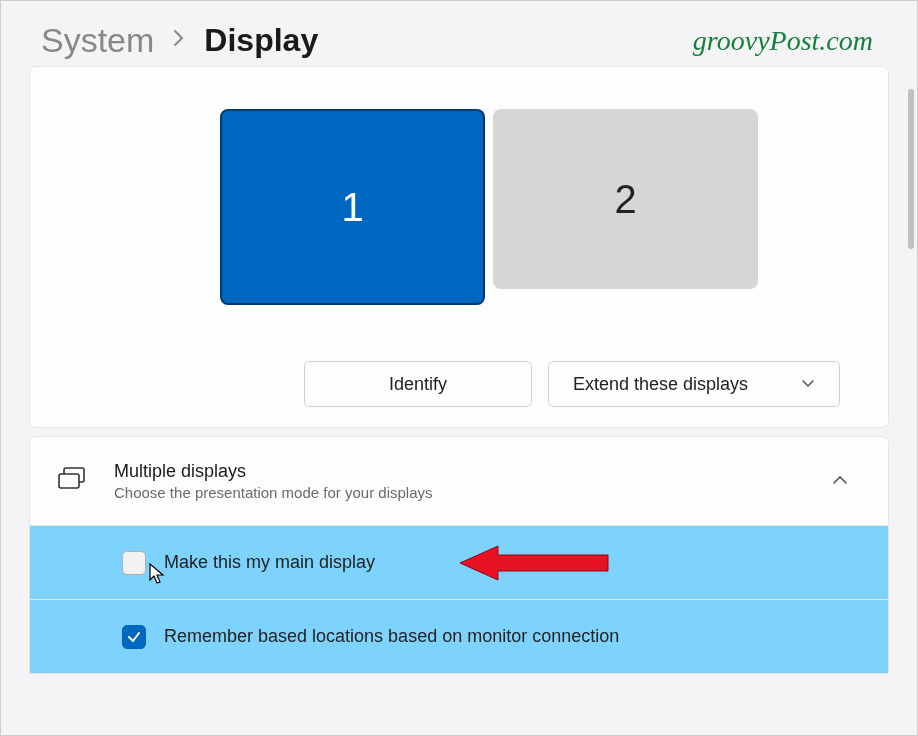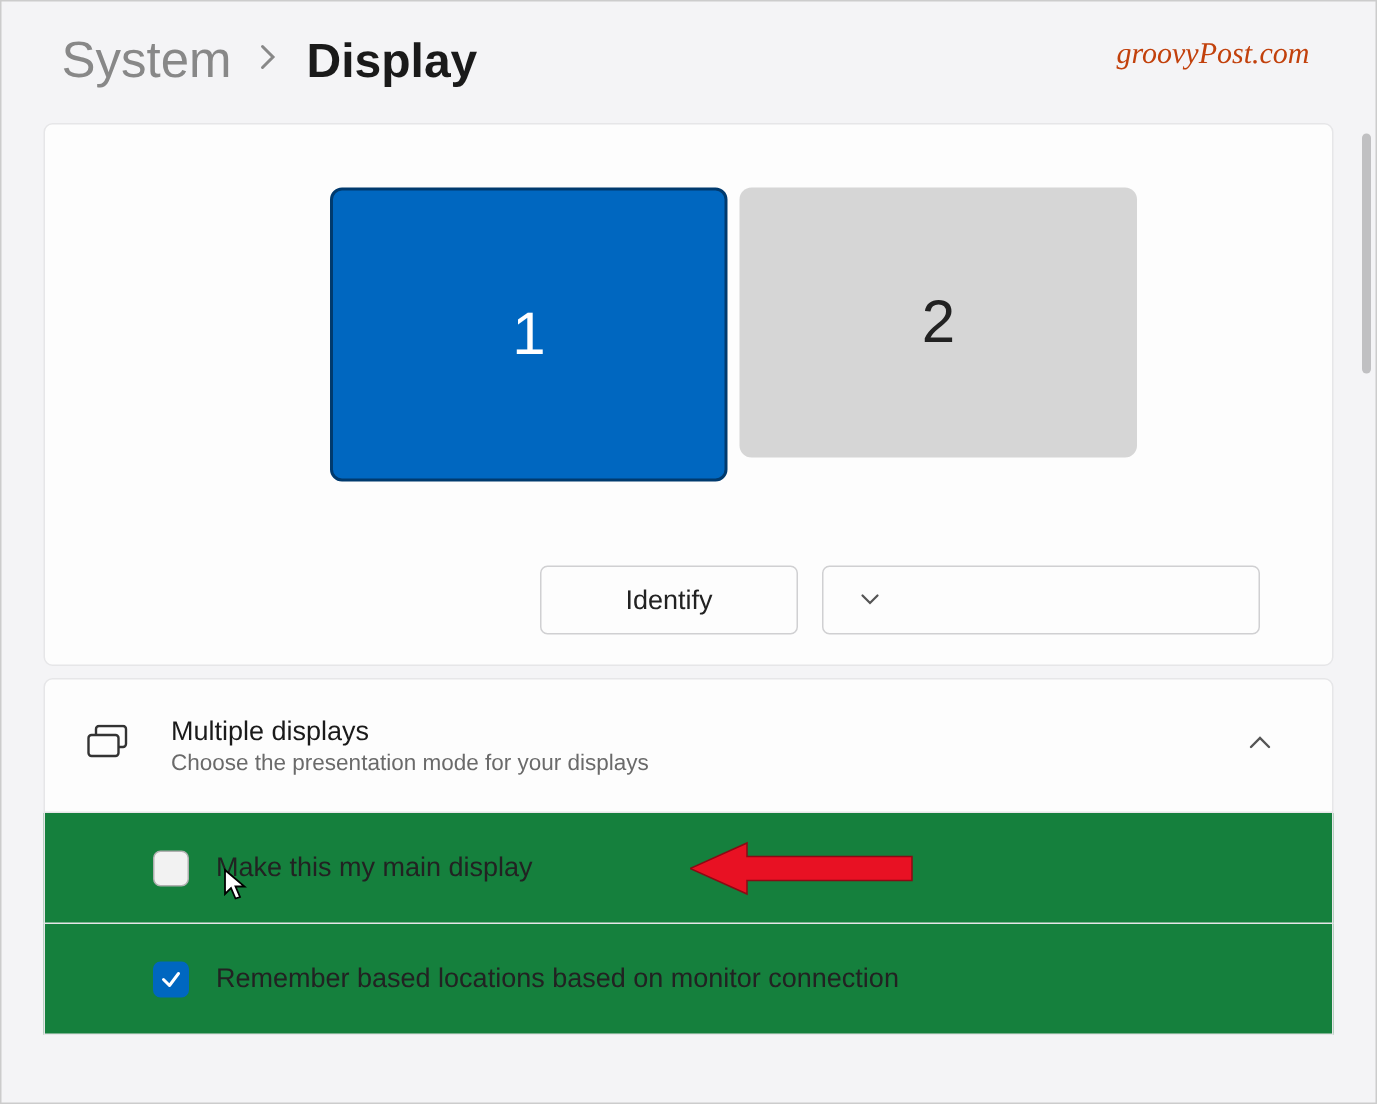"System" .breadcrumb { margin-bottom: 22px -> 6px }
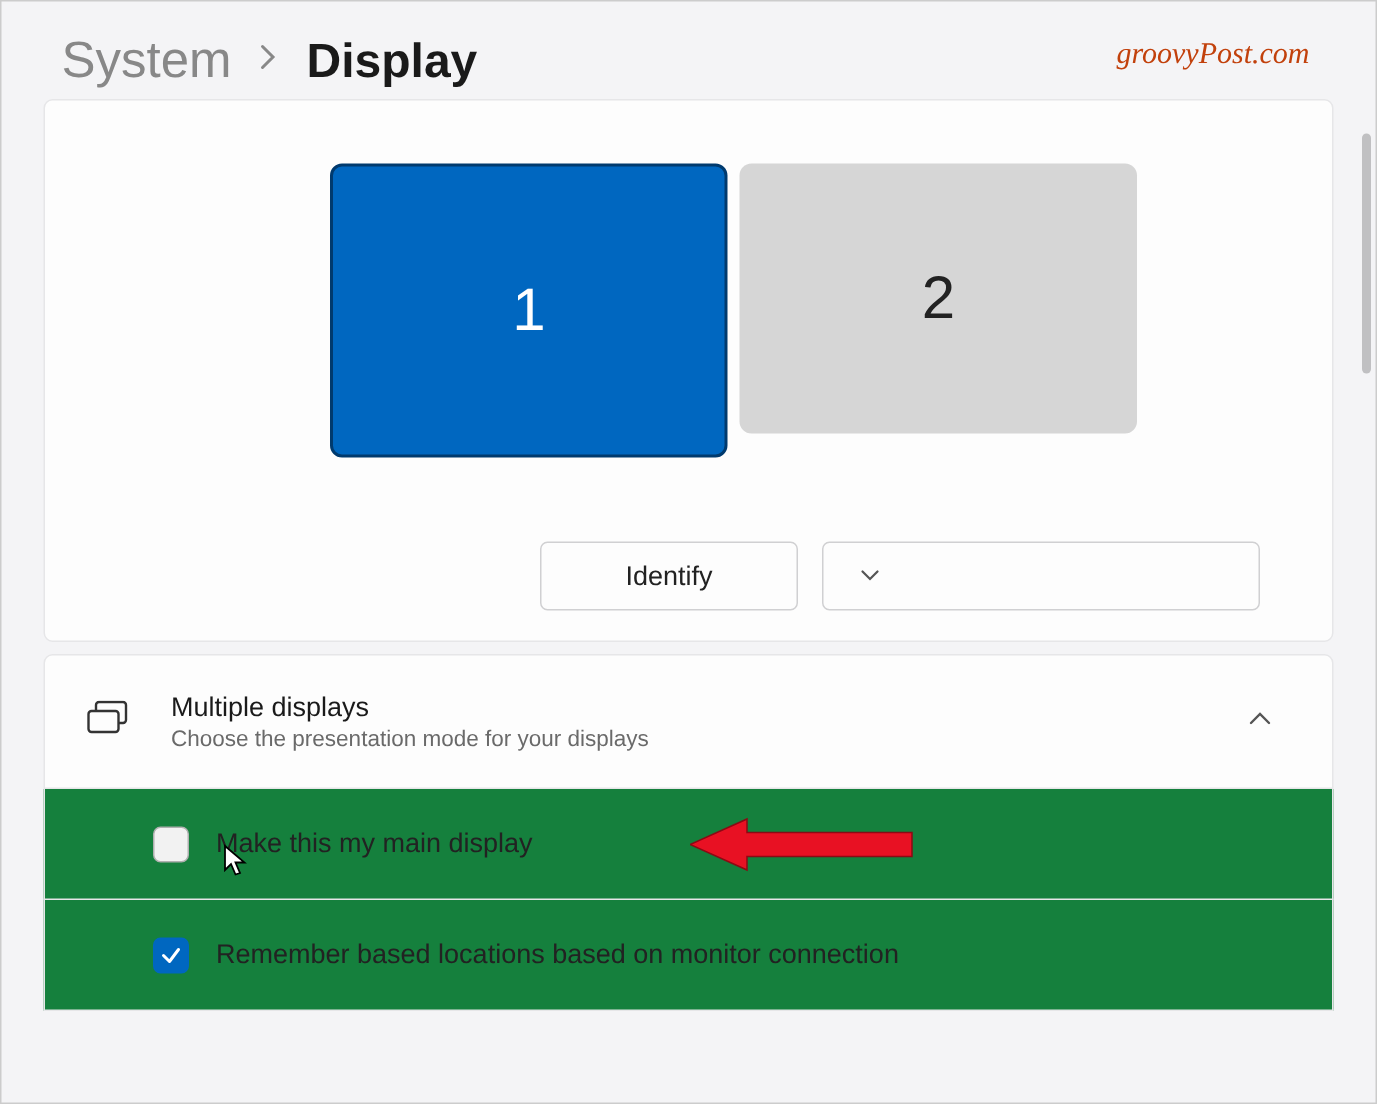"groovyPost.com" .watermark { color: #c2410c -> #15803d; font-size: 20px -> 28px }
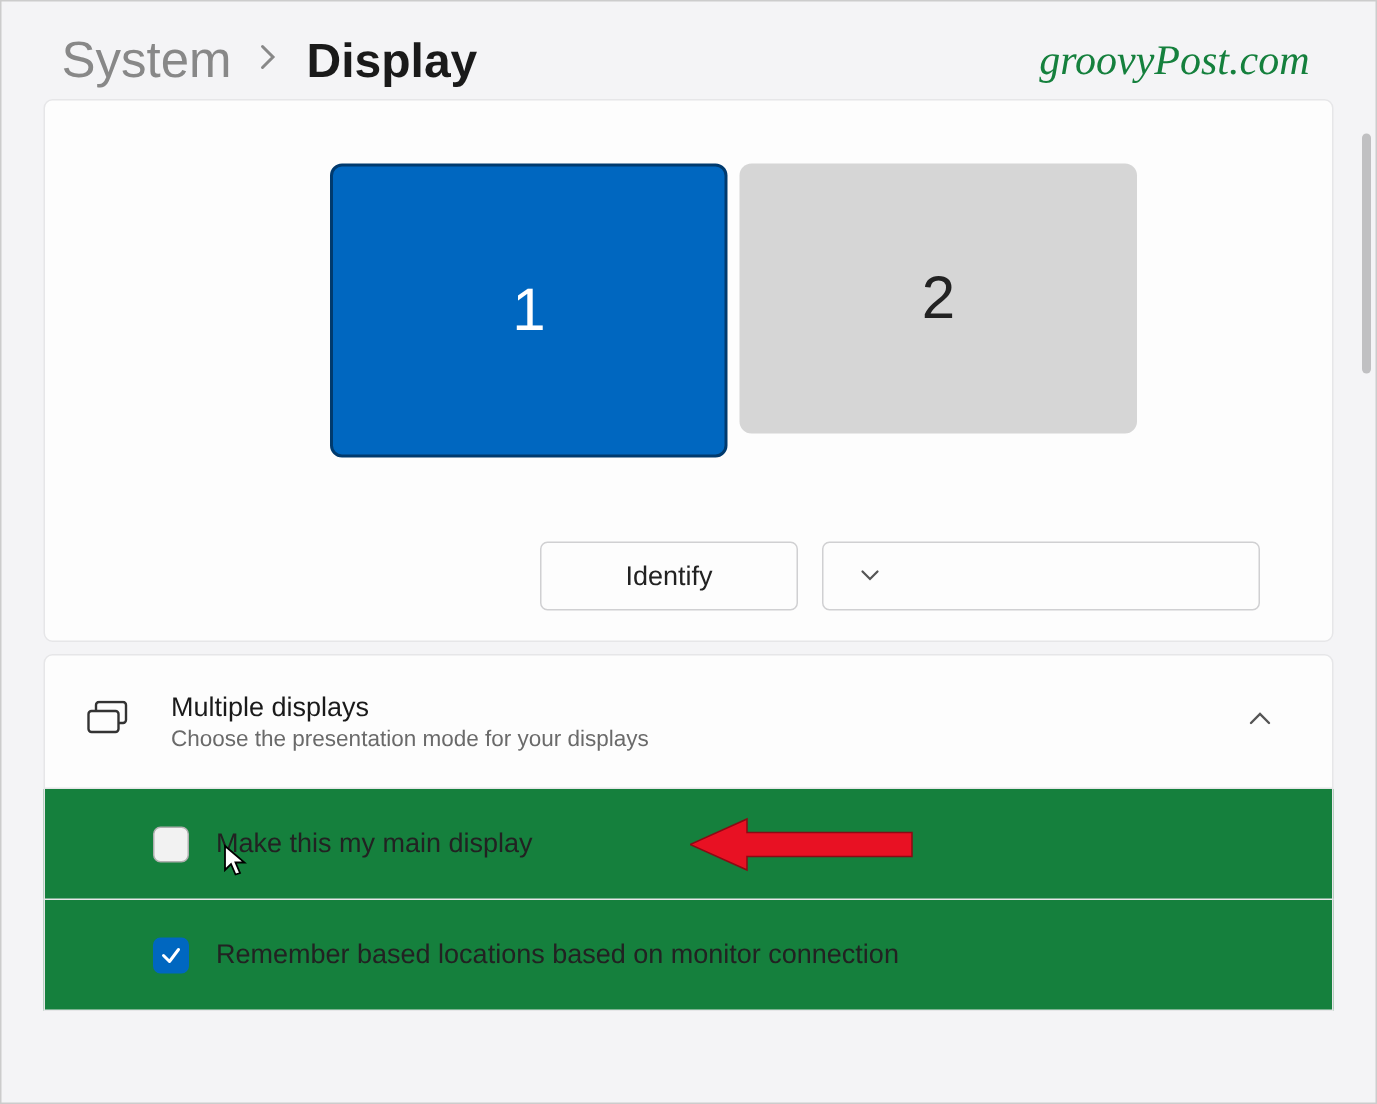"Identify" .identify-btn { width: 172px -> 228px }
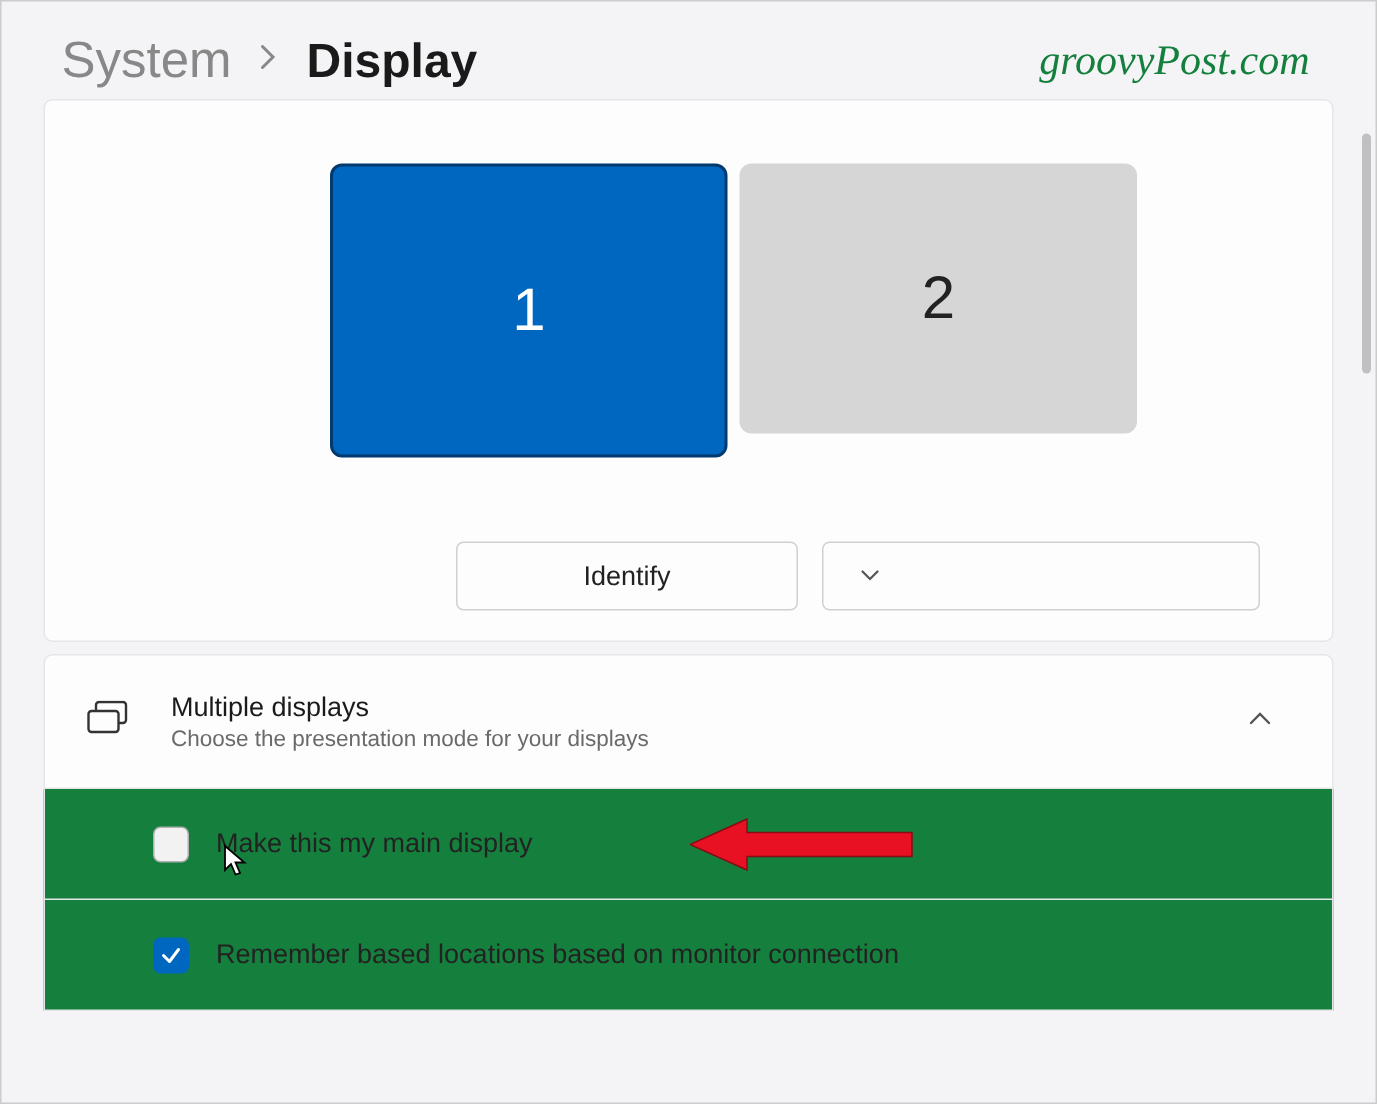"Extend these displays" span { html: none -> <span>Extend these displays</span> }
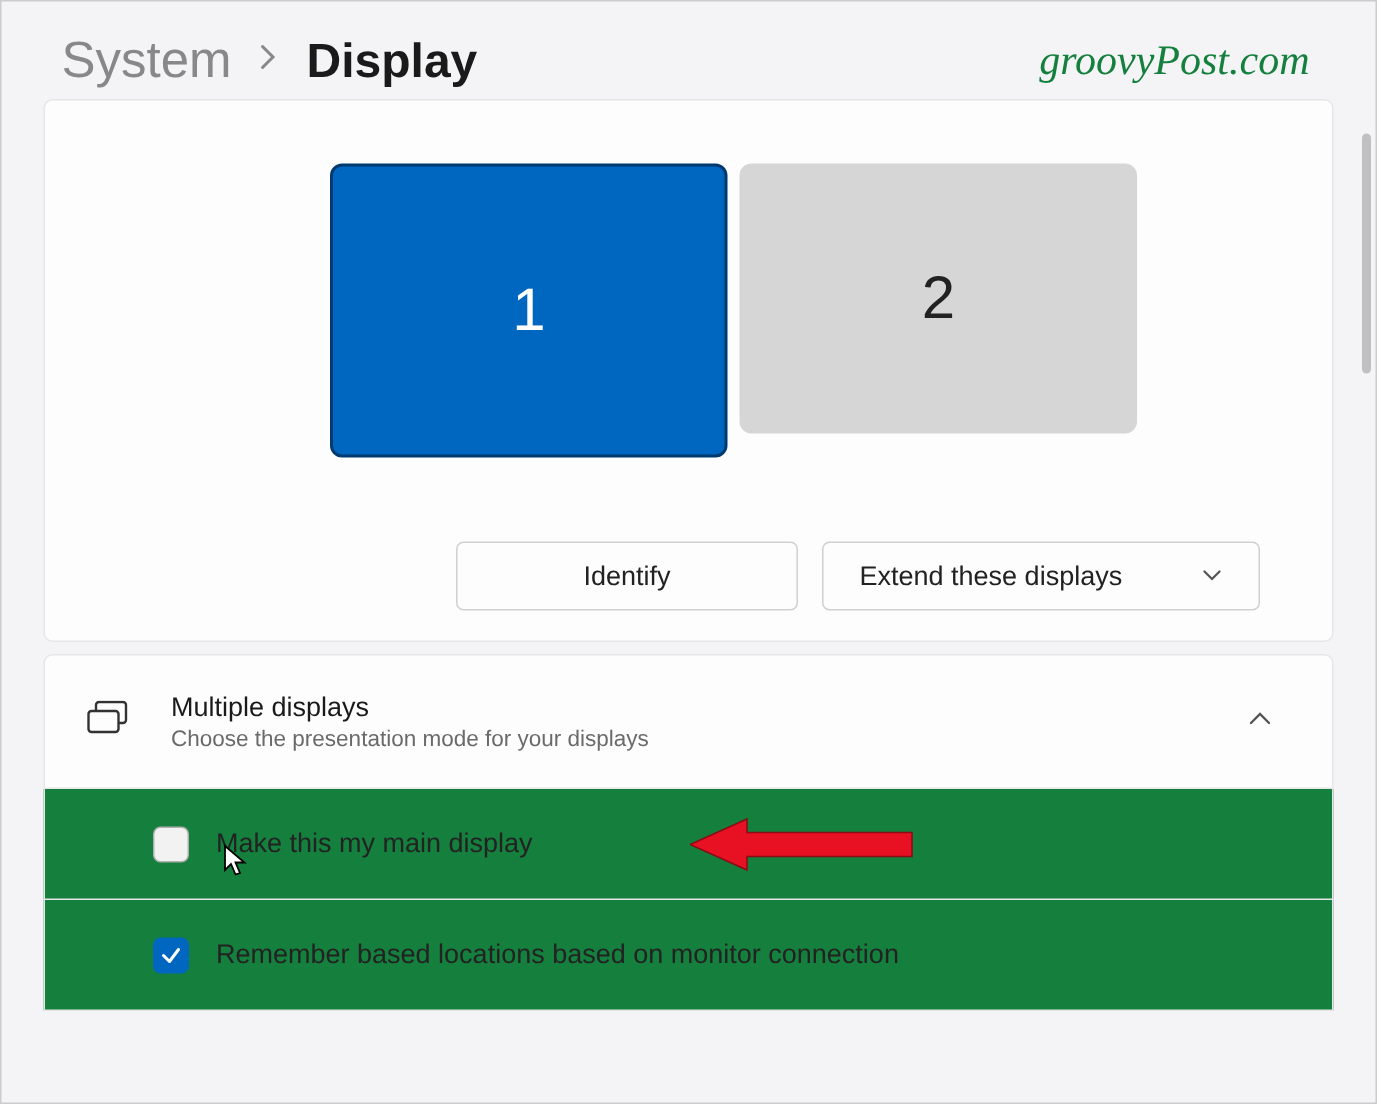"Make this my main display" .option-row { background: #15803d -> #7dd3fc; padding-left: 72px -> 92px }
